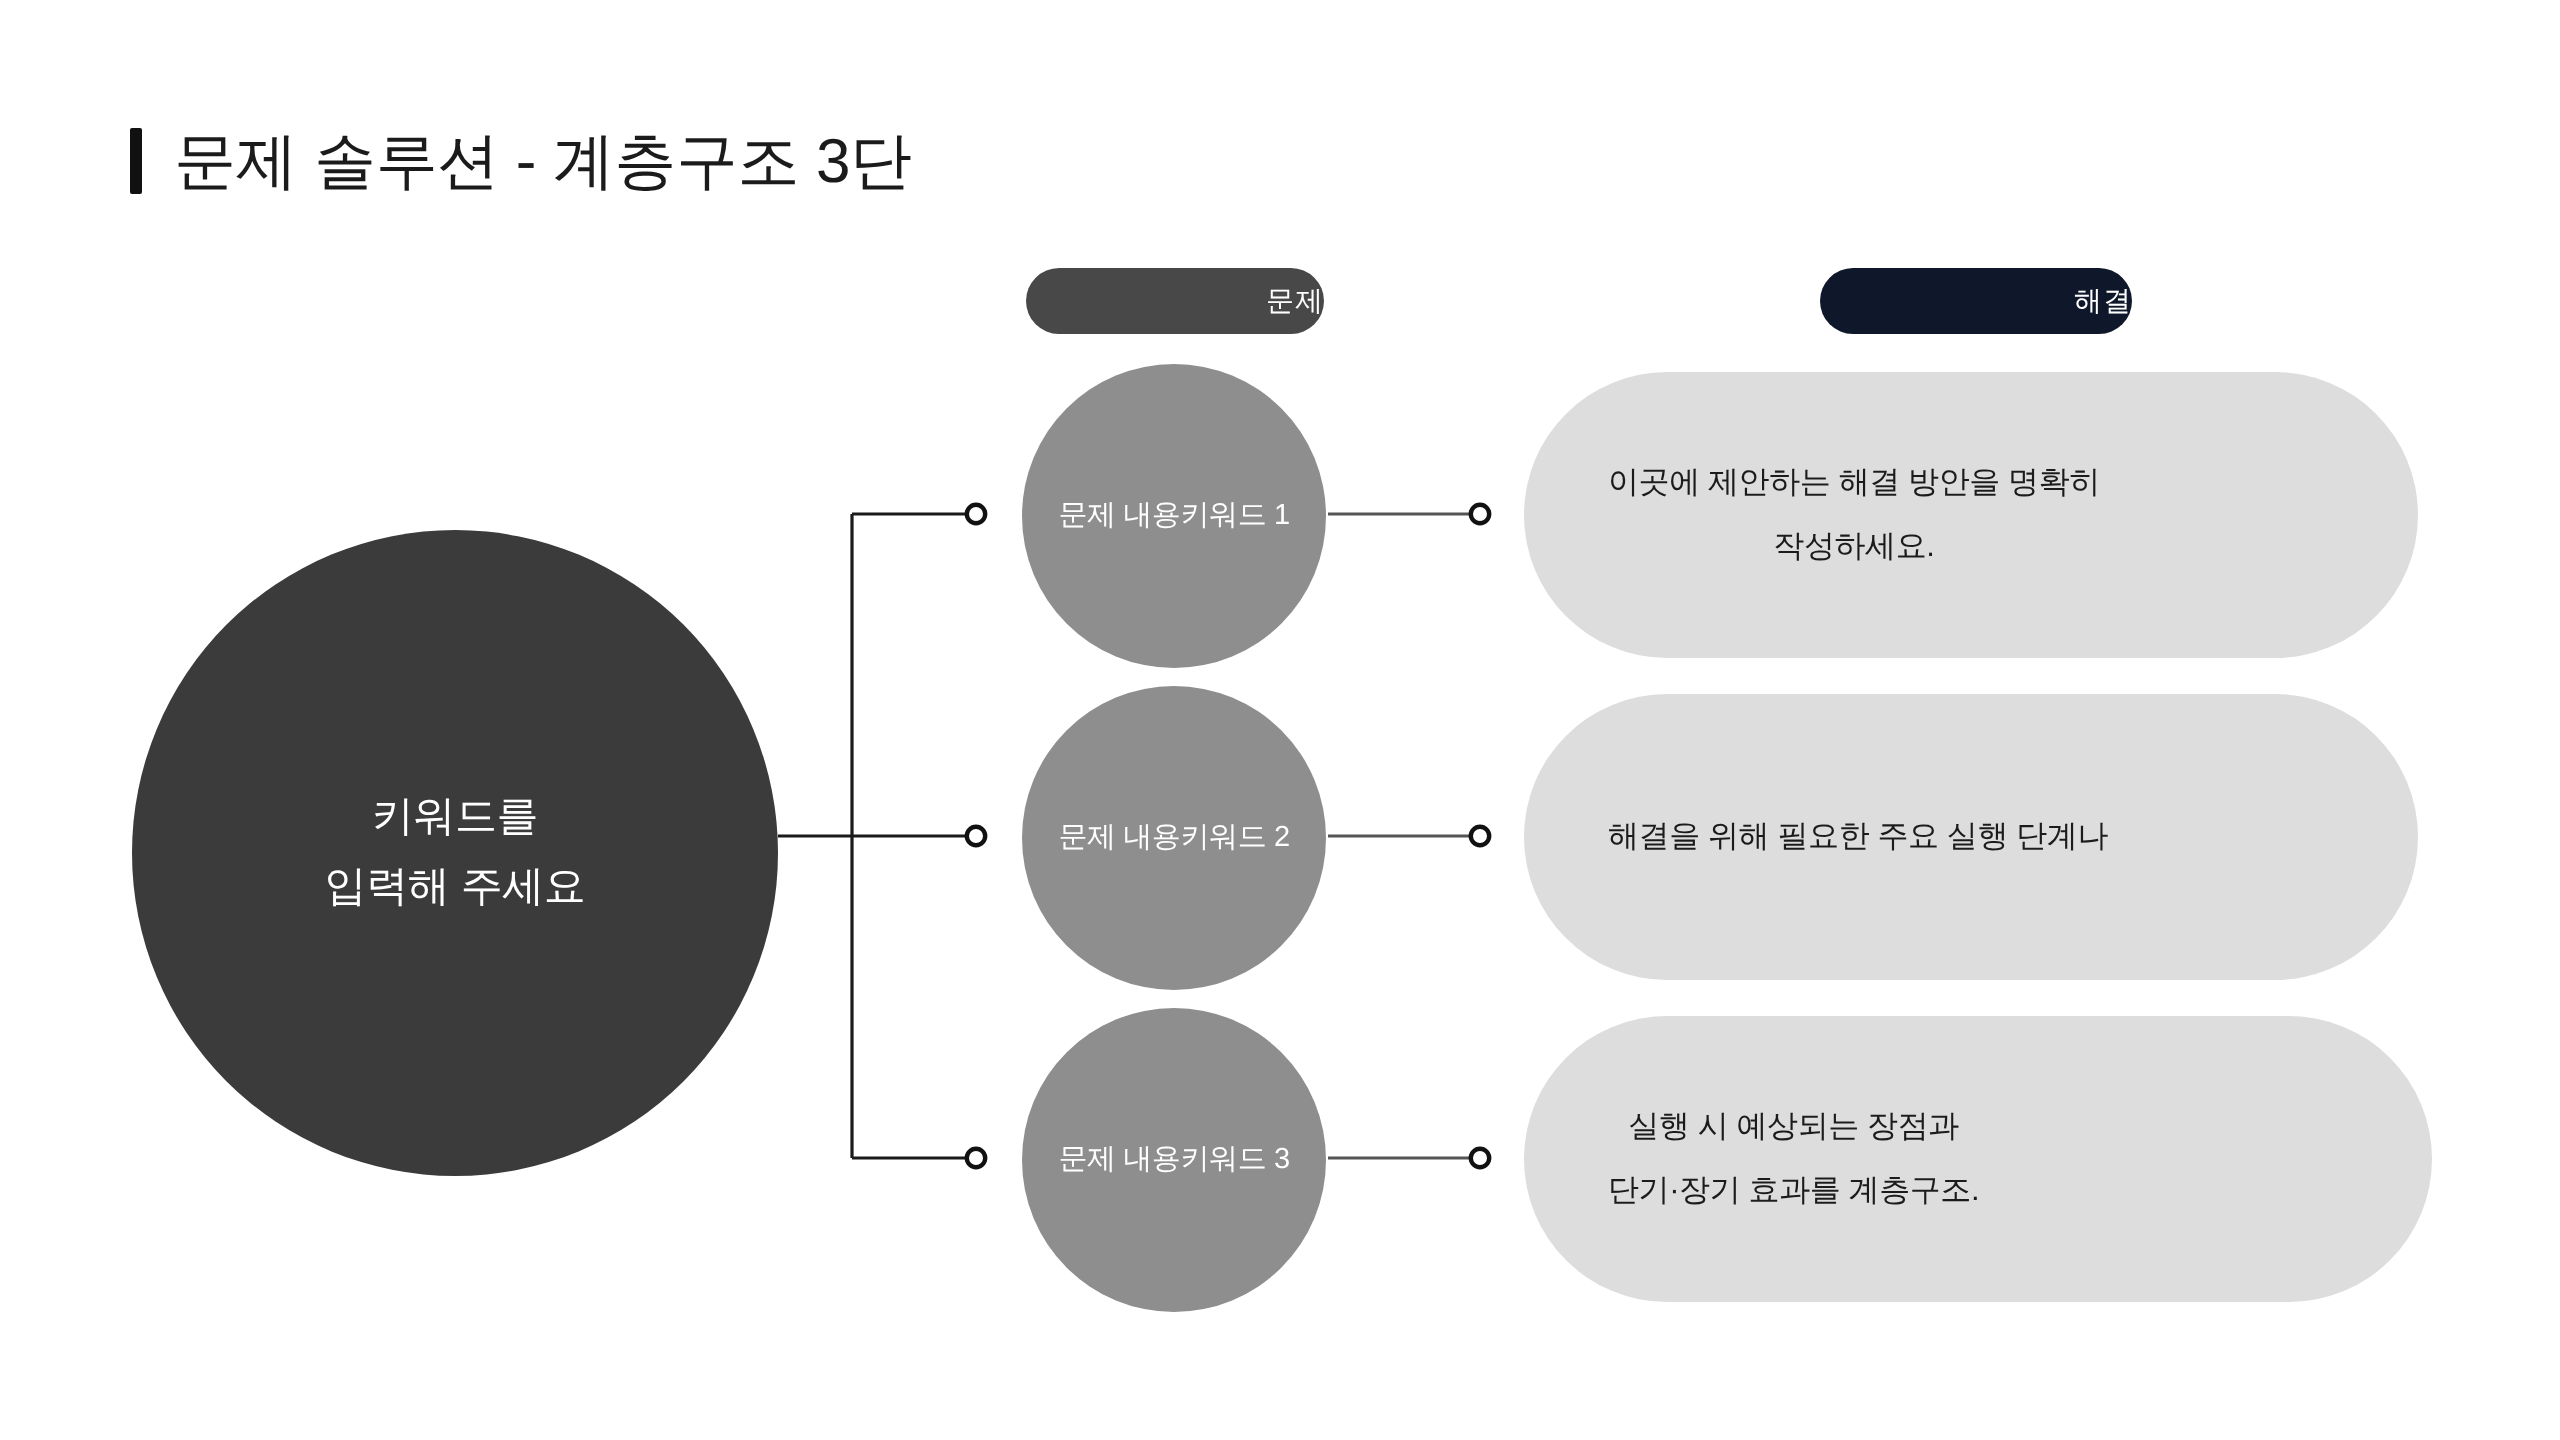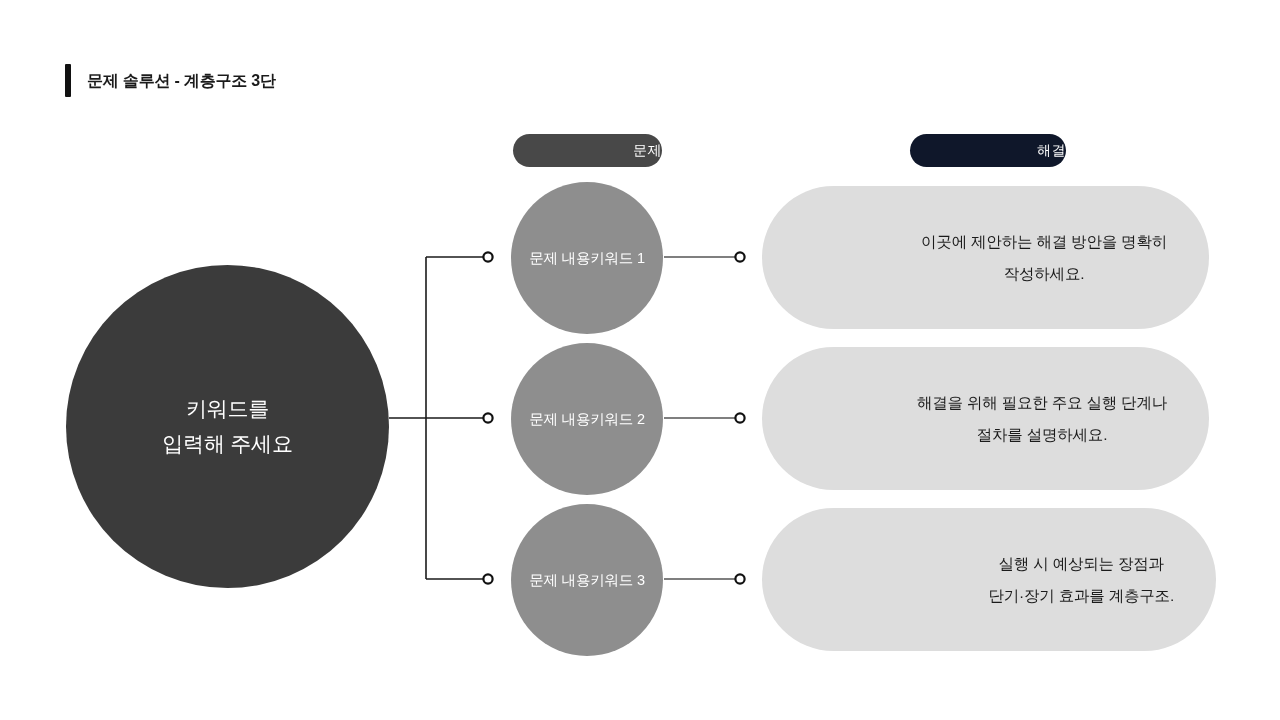"문제 솔루션 - 계층구조 3단" .title-text { font-size: 16px -> 31px; font-weight: bold -> normal }
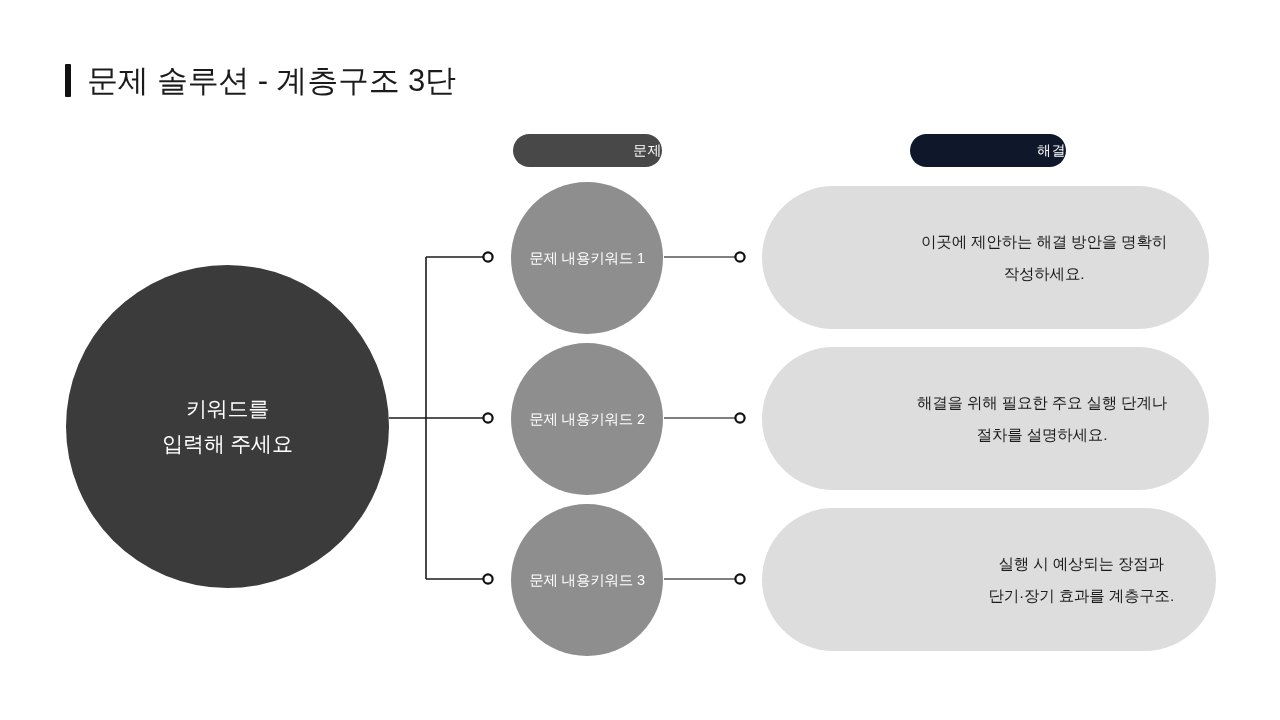"이곳에 제안하는 해결 방안을 명확히" .solution-box { justify-content: flex-end -> flex-start }
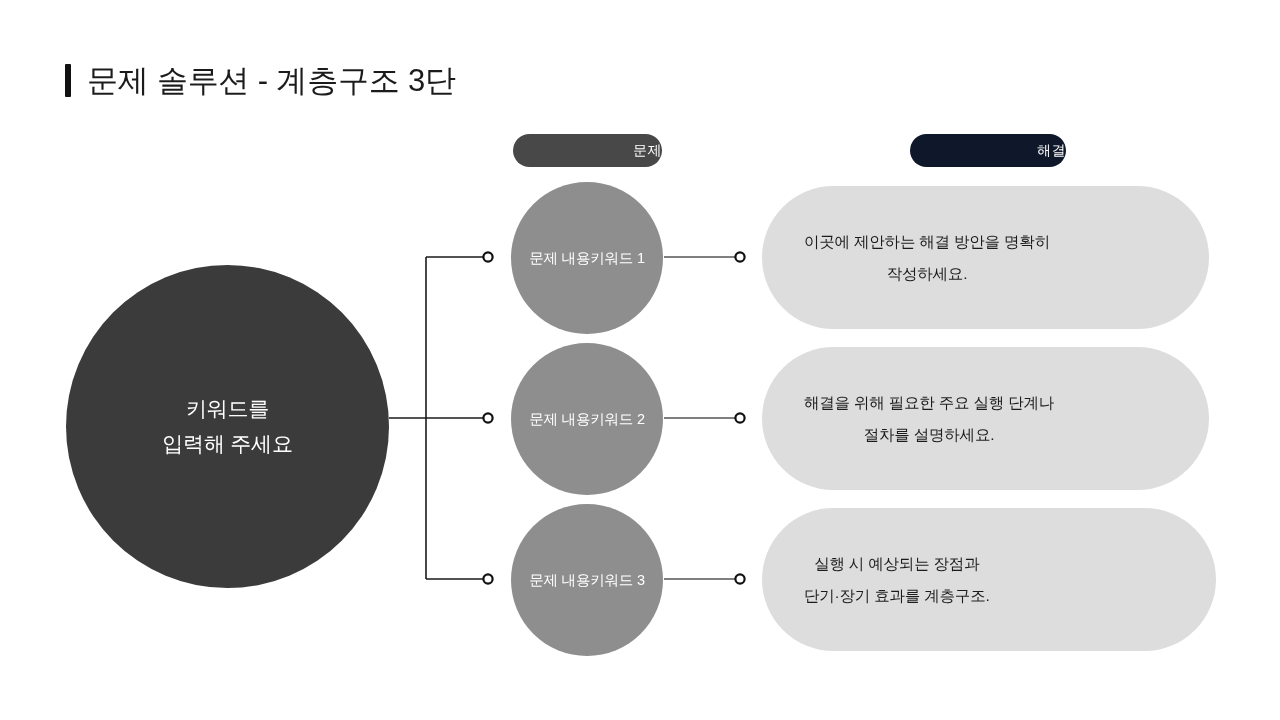"절차를 설명하세요." span.line2 { html: <span>절차를 설명하세요.</span> -> none }
